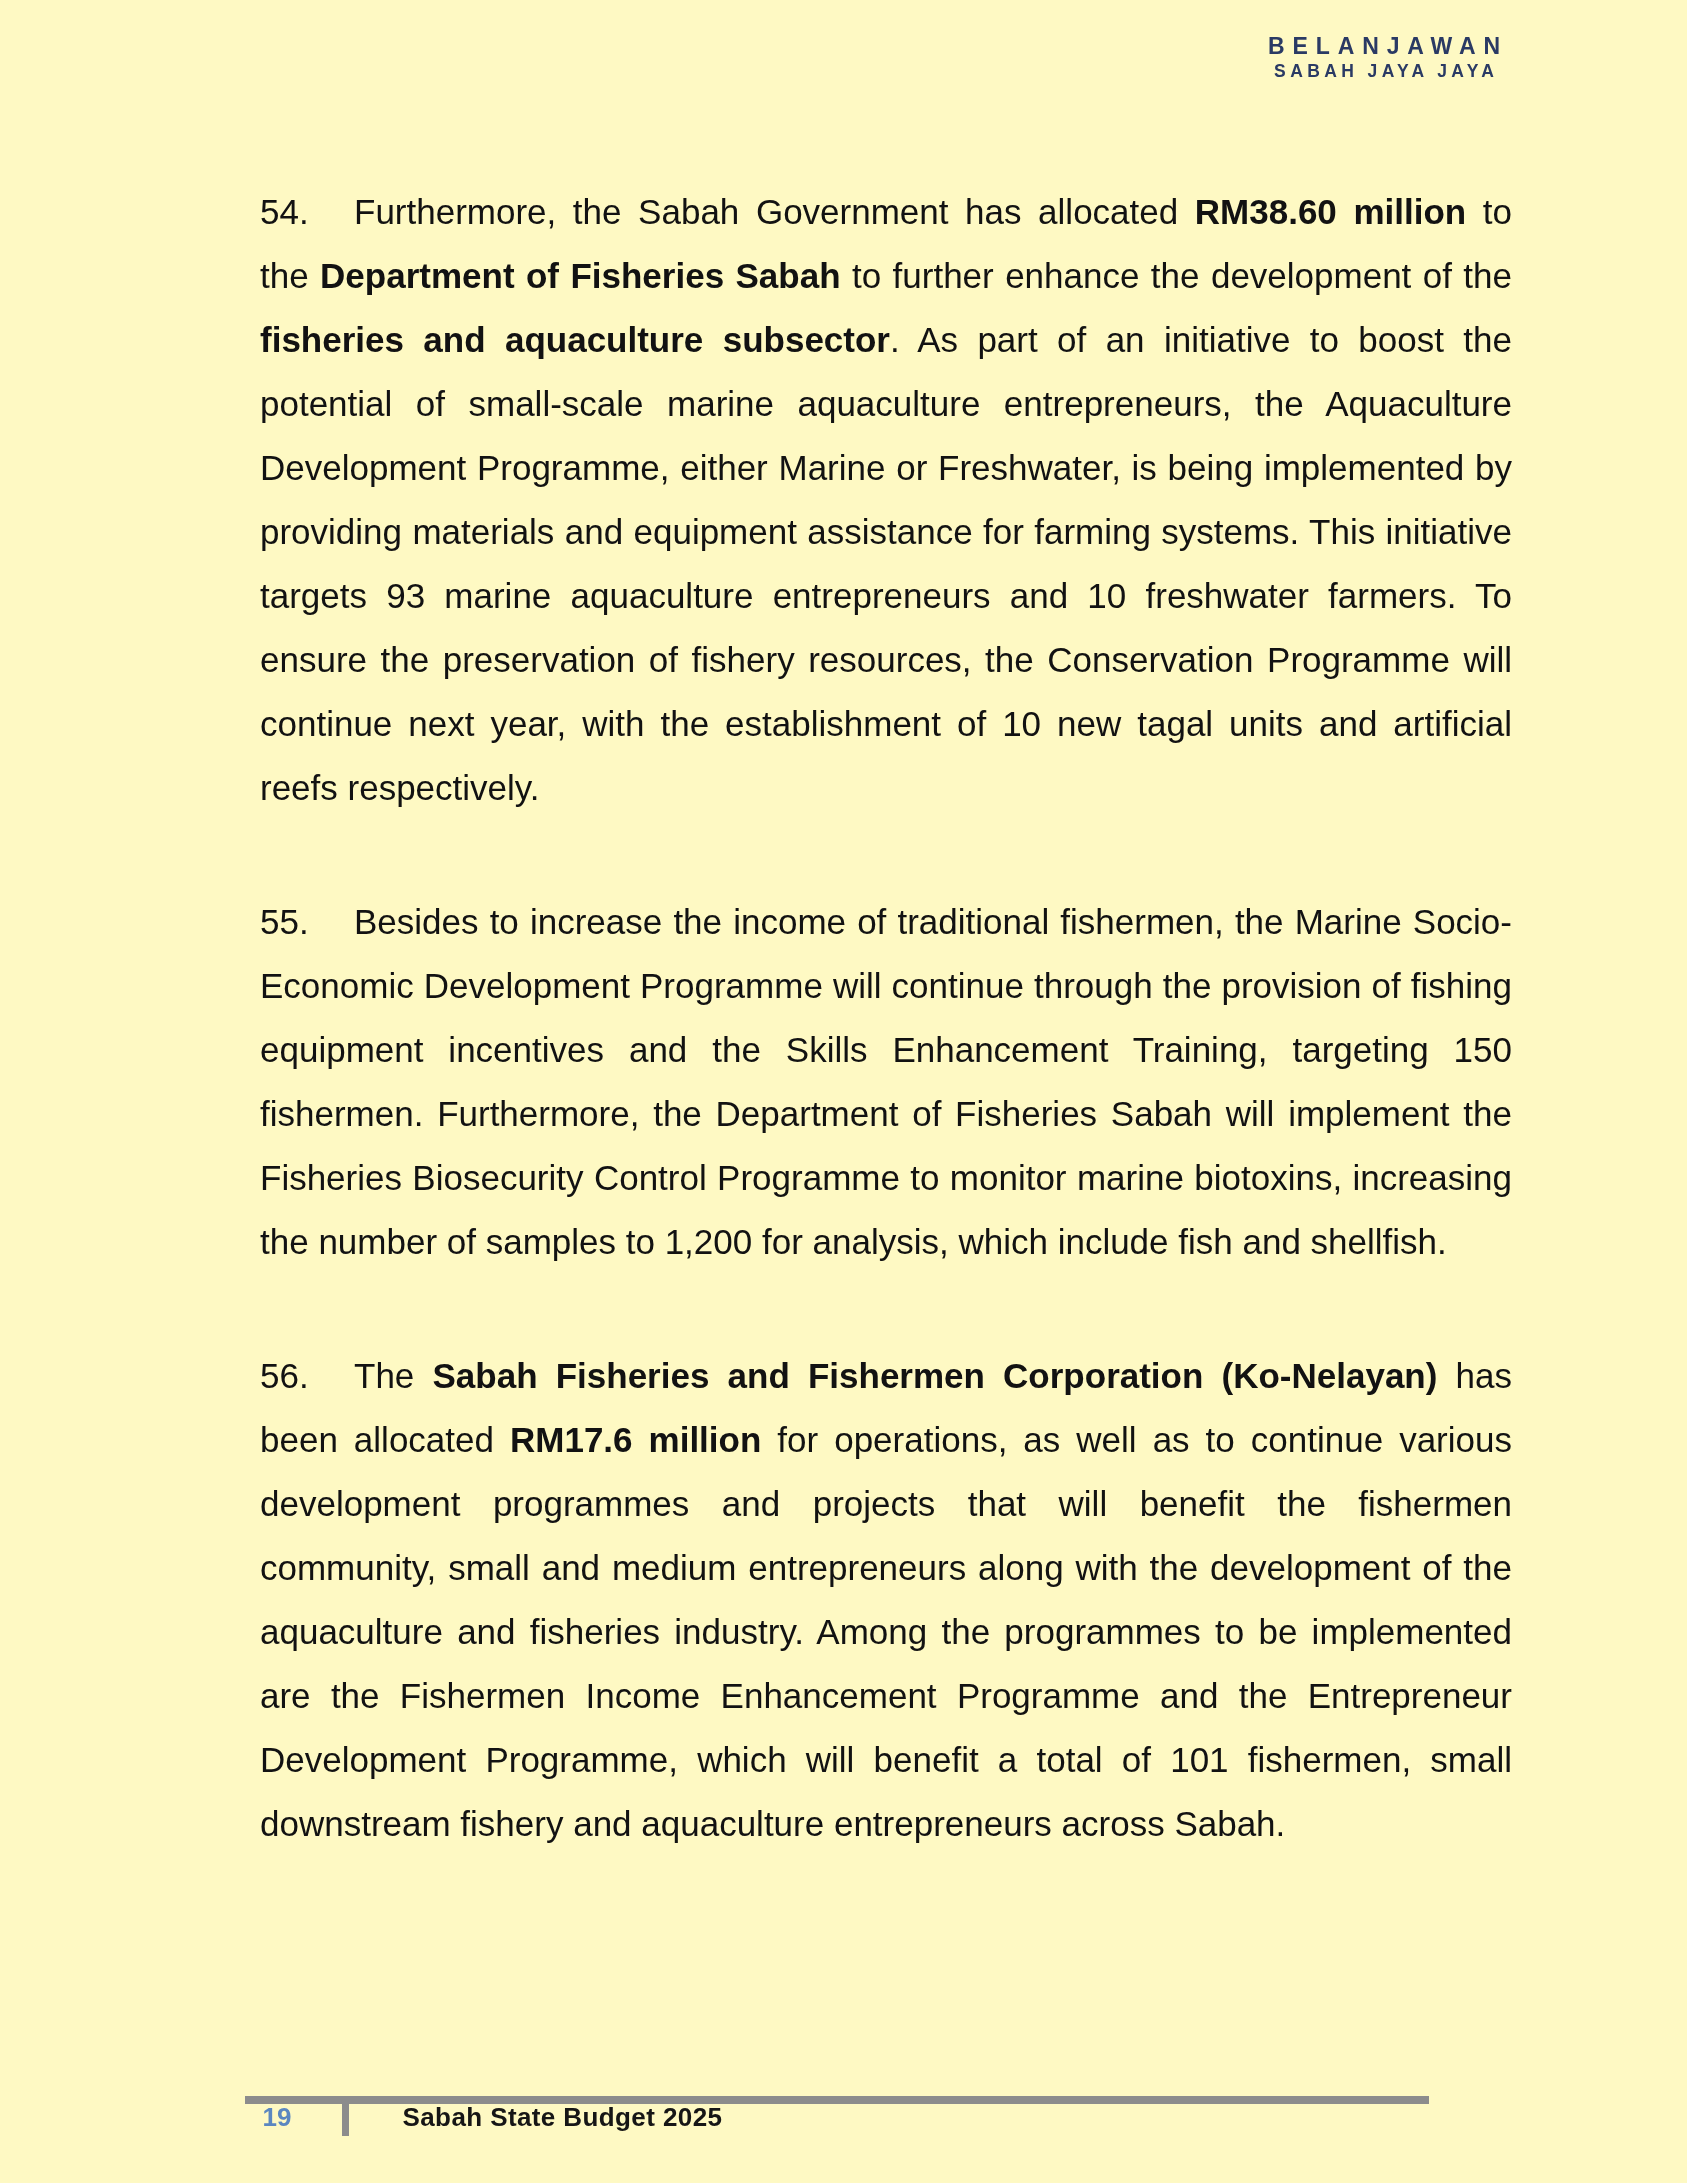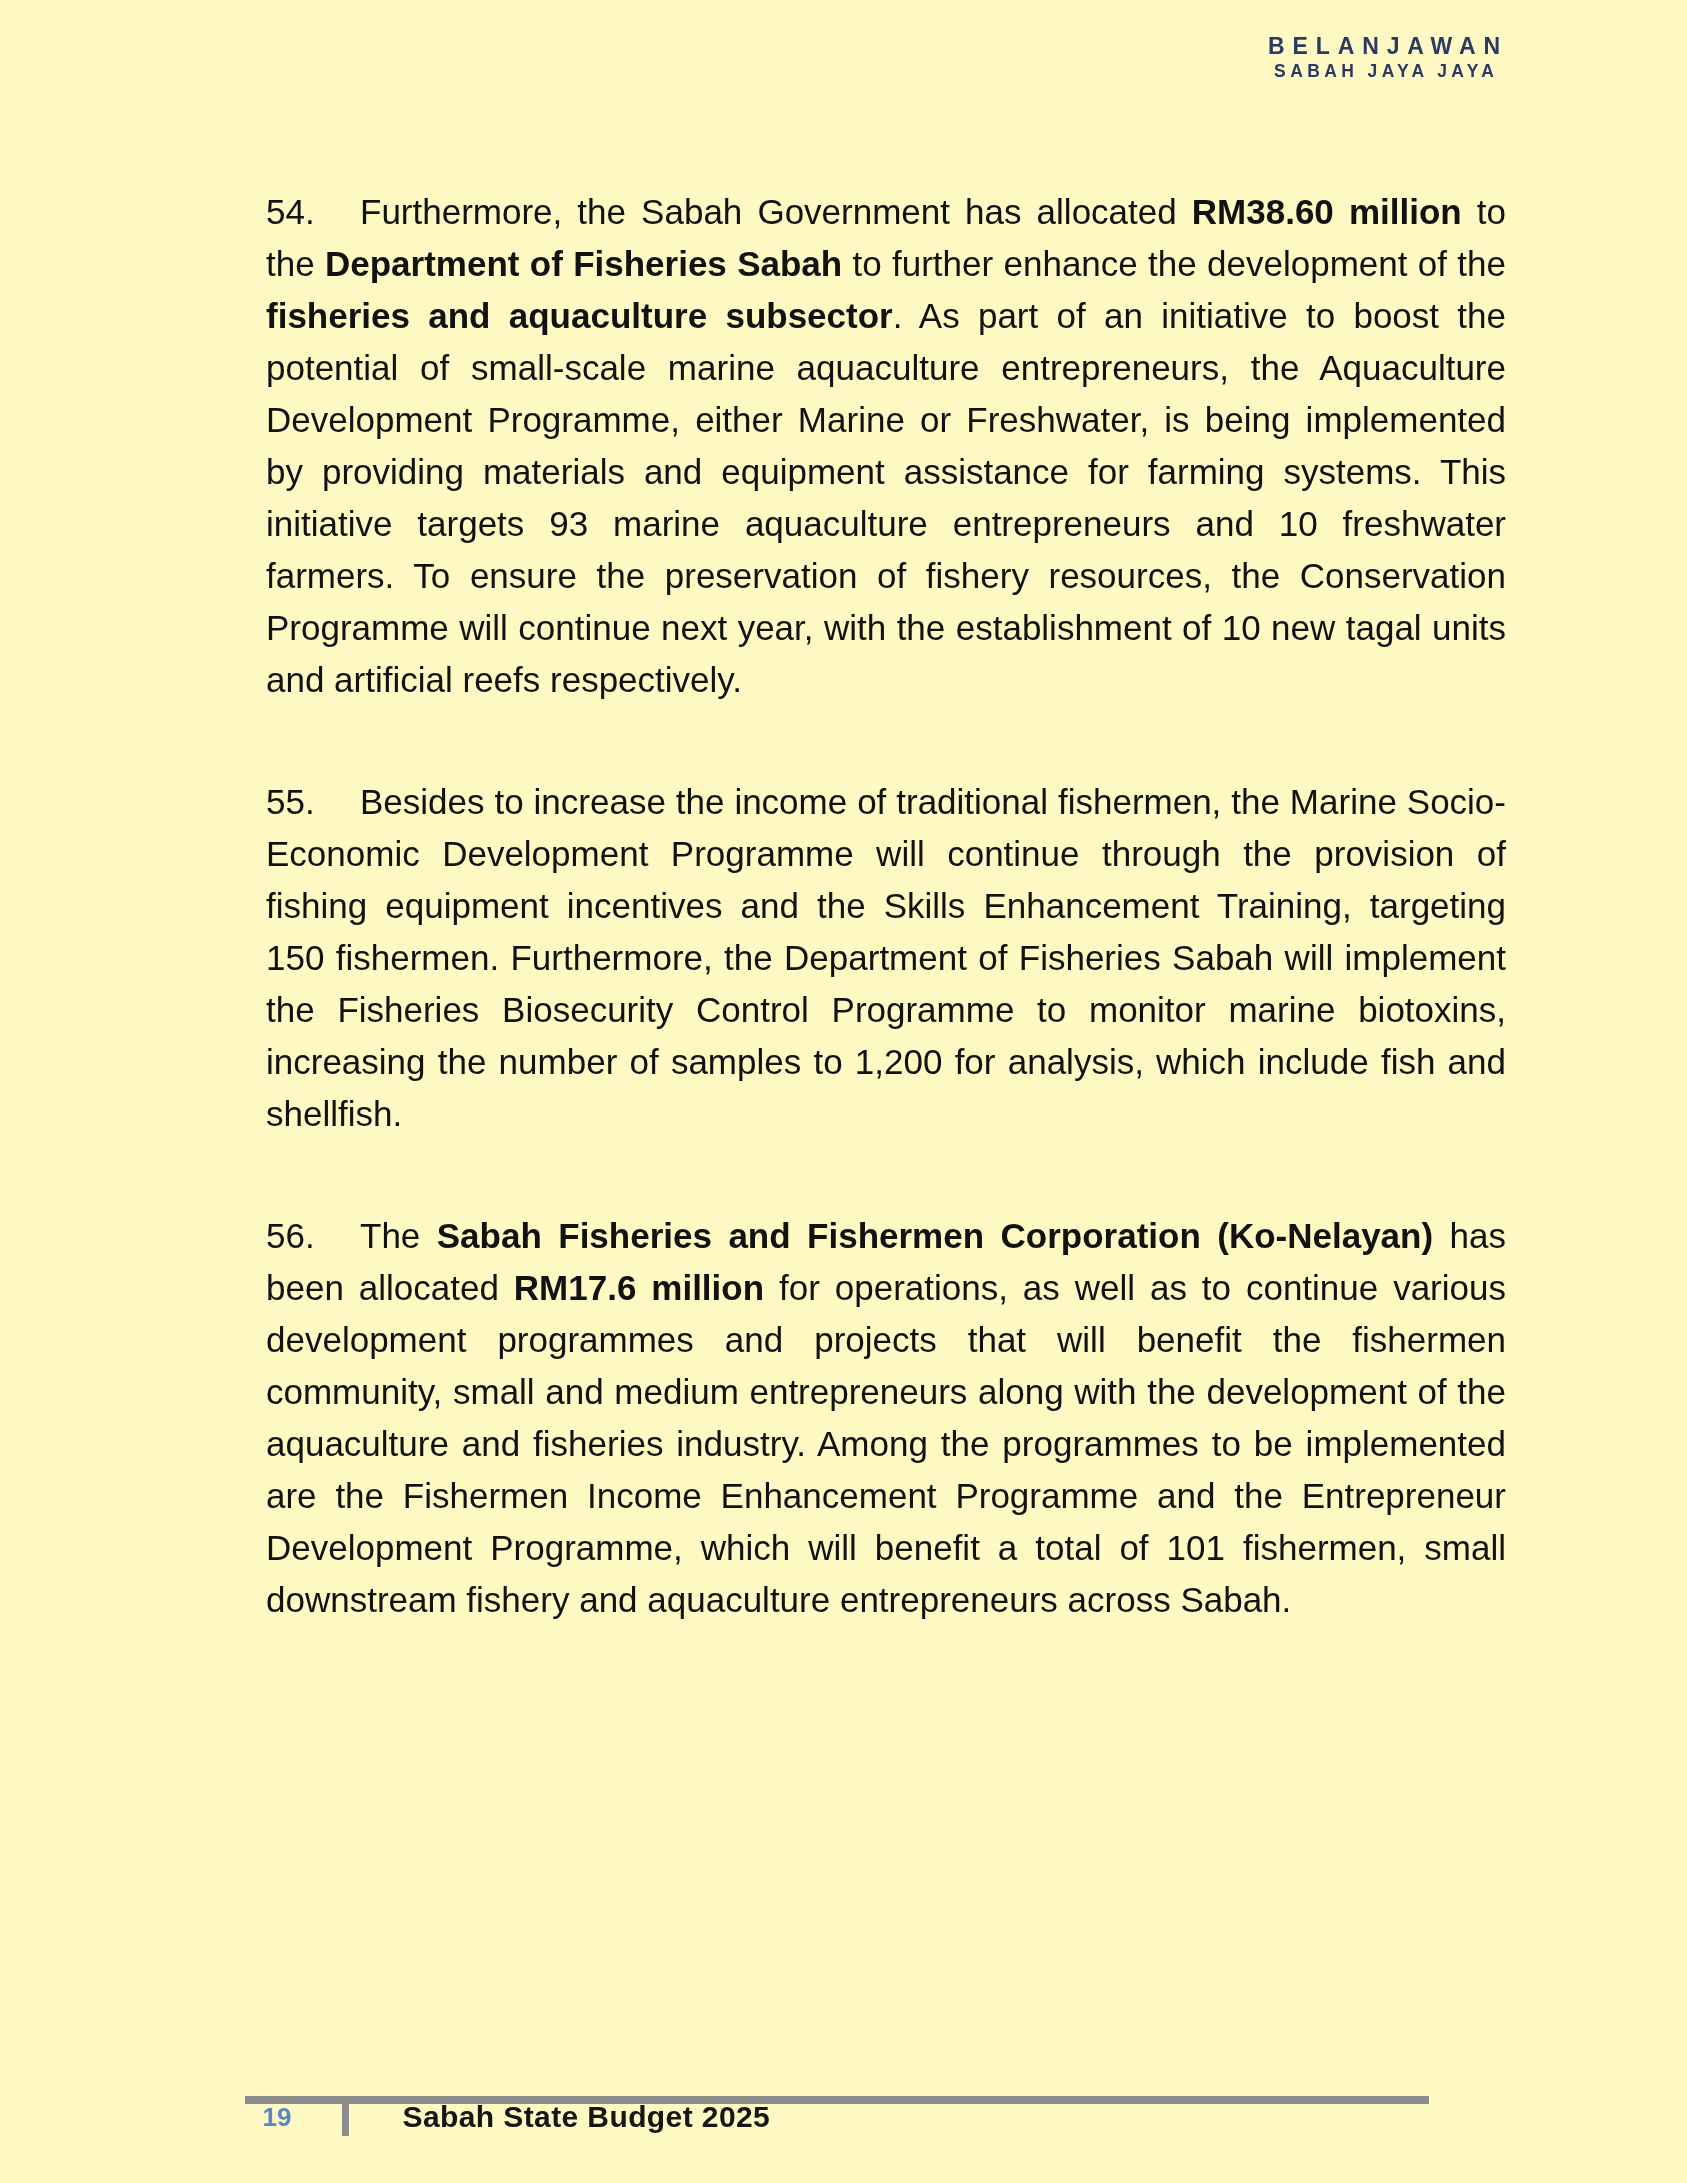"54. Furthermore, the Sabah Government" .para { line-height: 52px -> 64px; margin: 7px -> 1px }
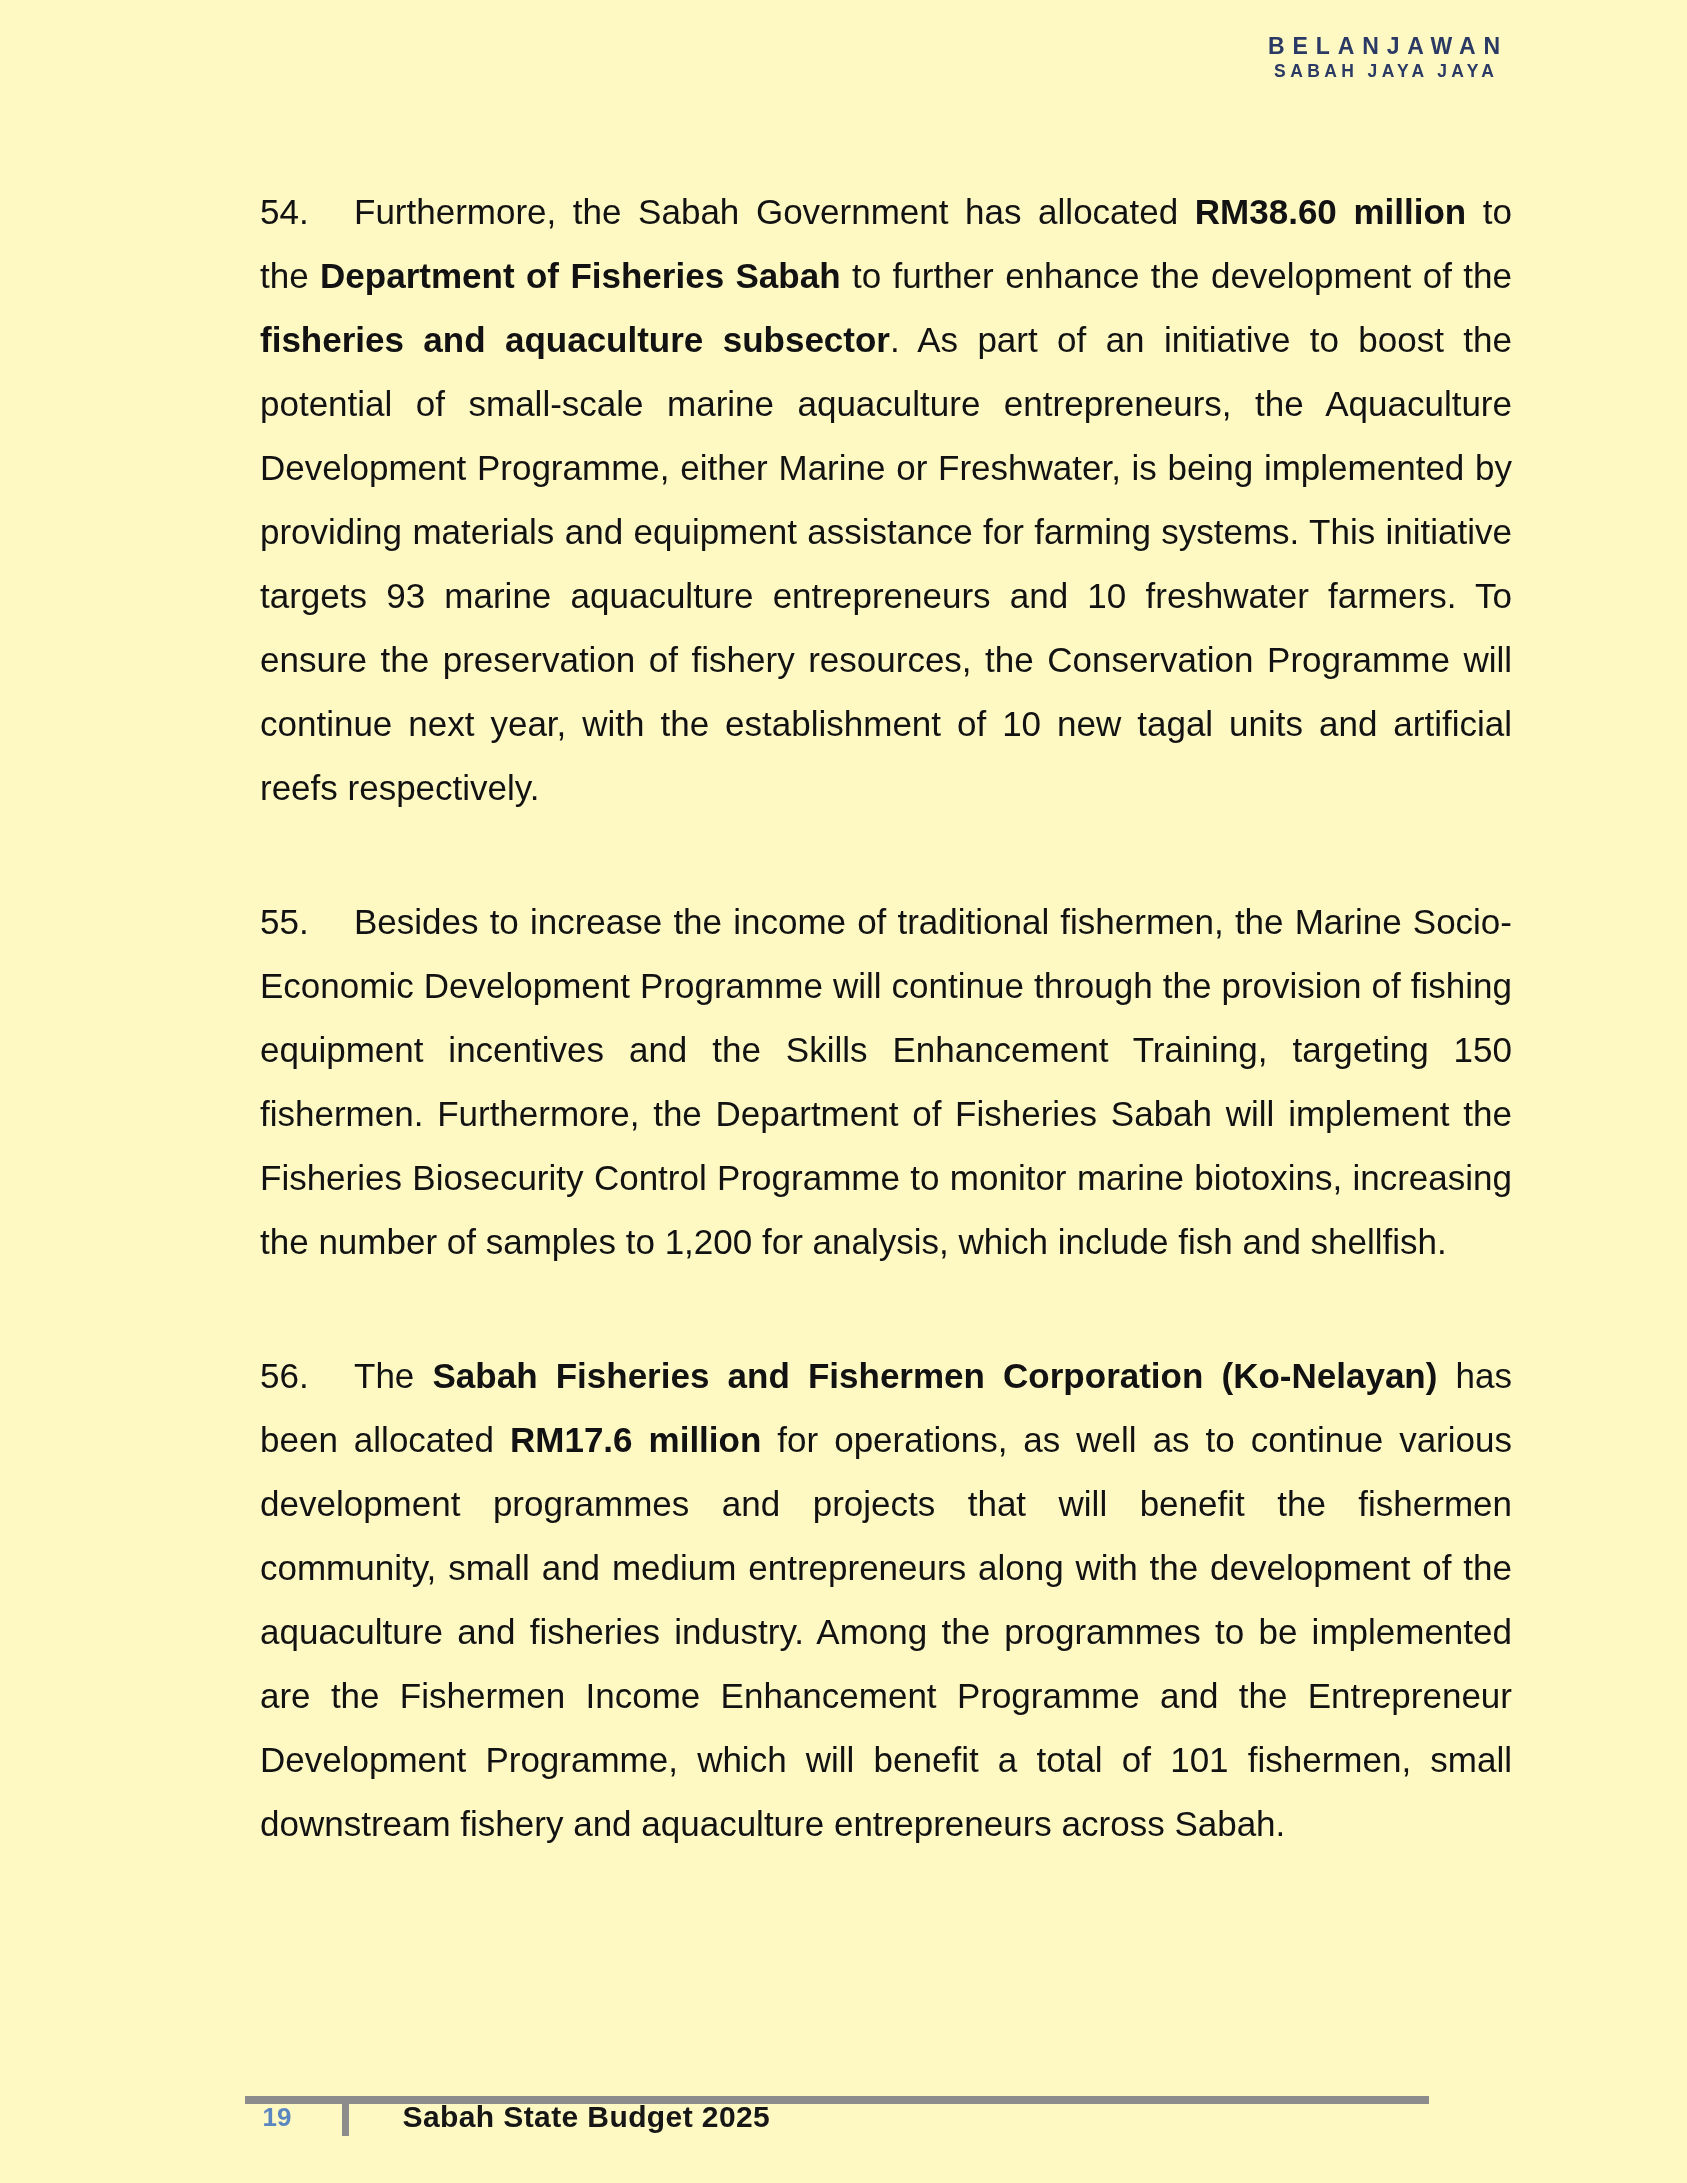"Sabah State Budget 2025" .footer-label { font-size: 30px -> 26px }
